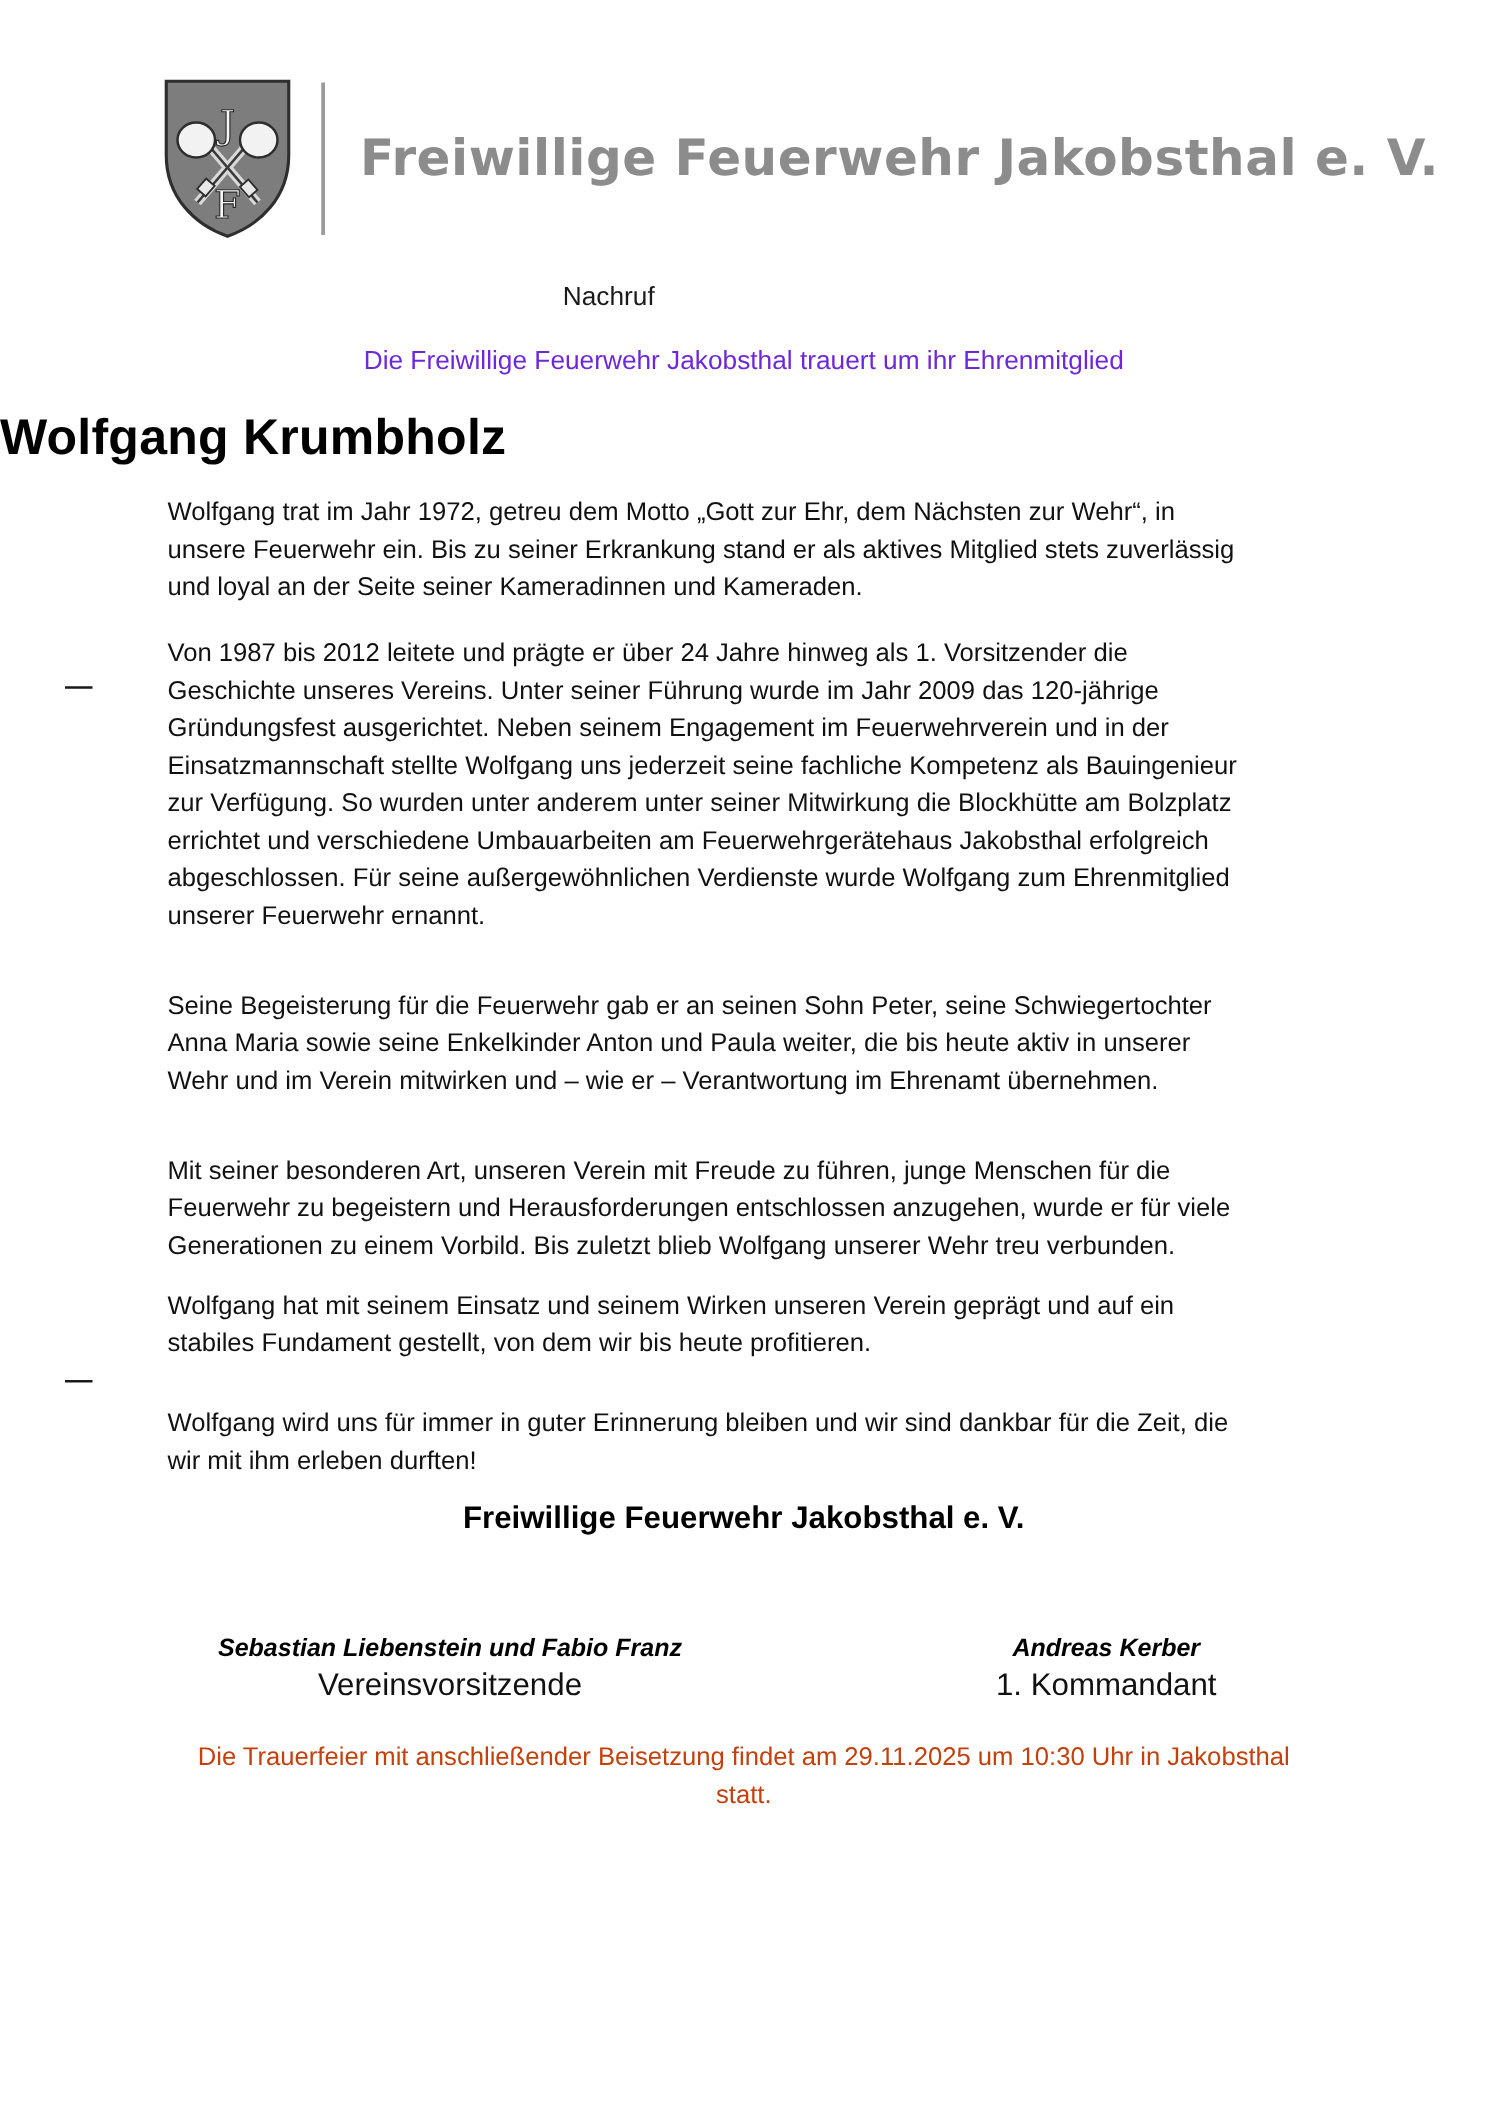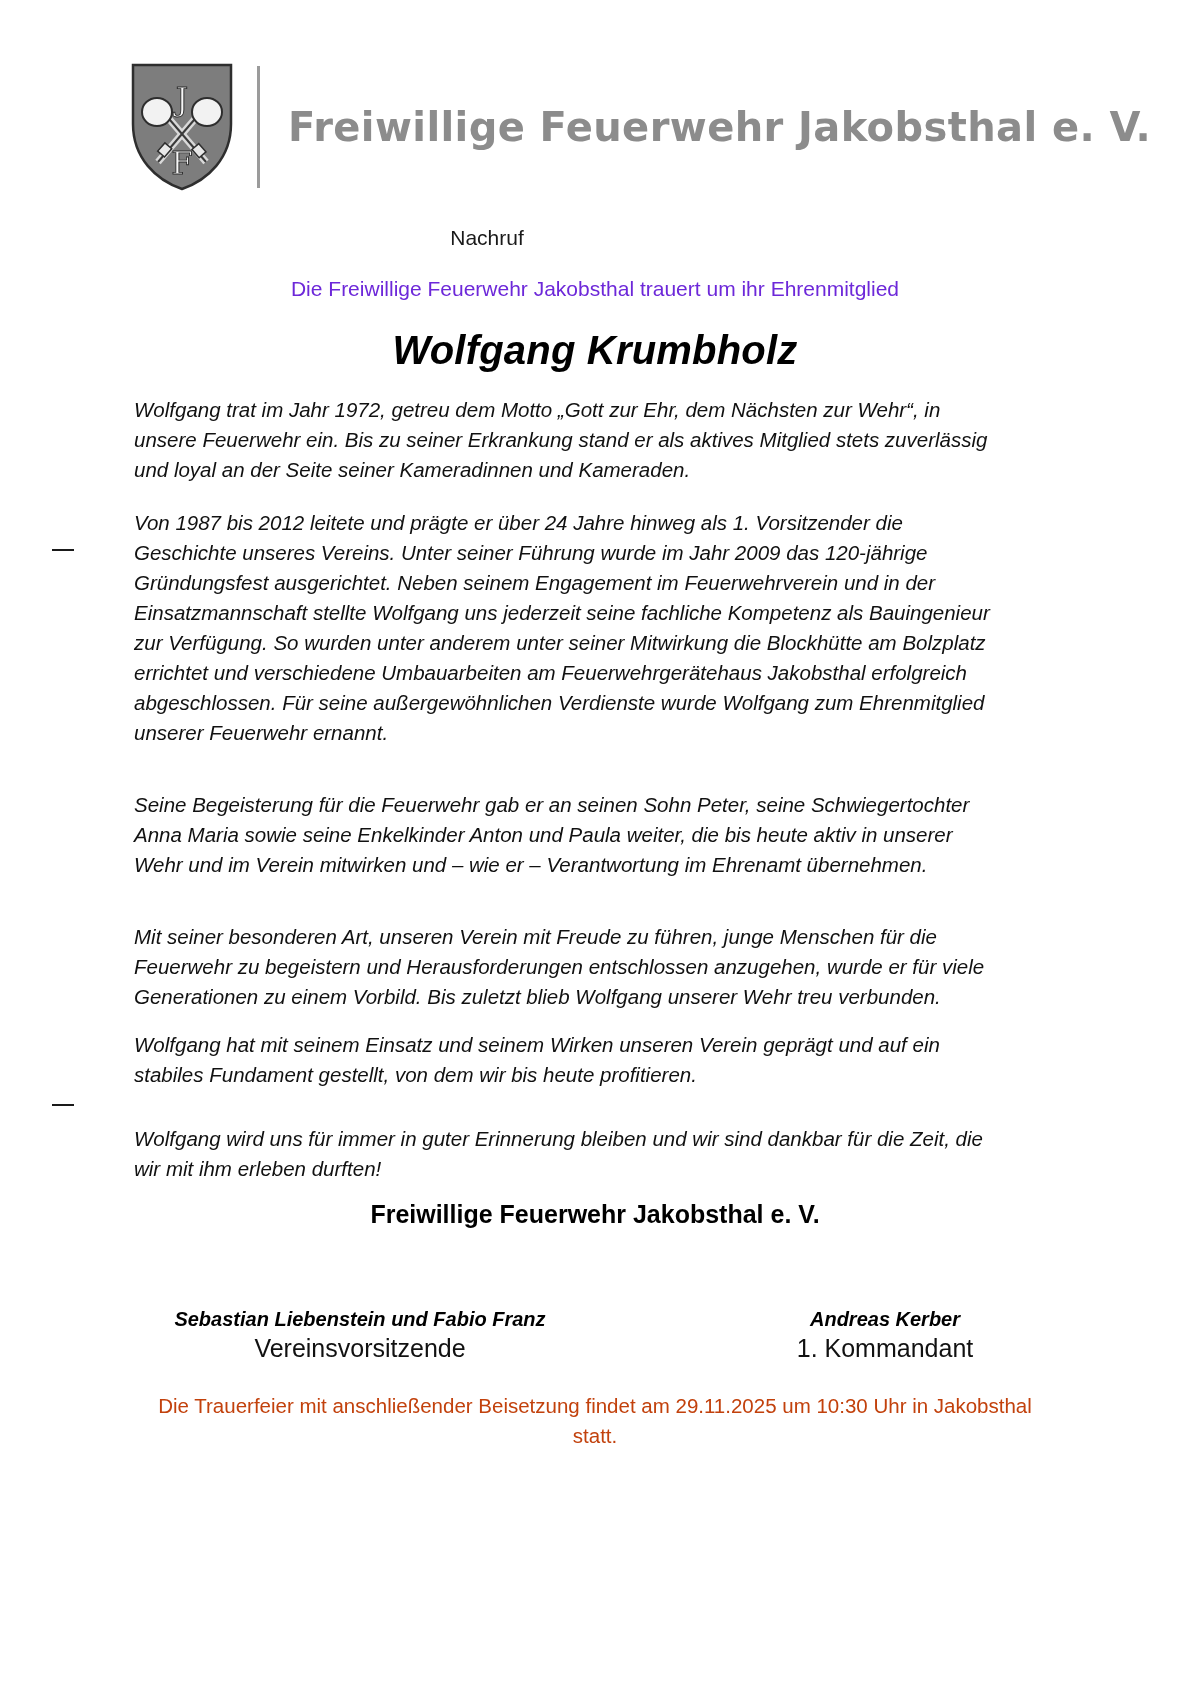"Wolfgang Krumbholz" .deceased-name { font-style: italic -> none; text-align: center -> none }
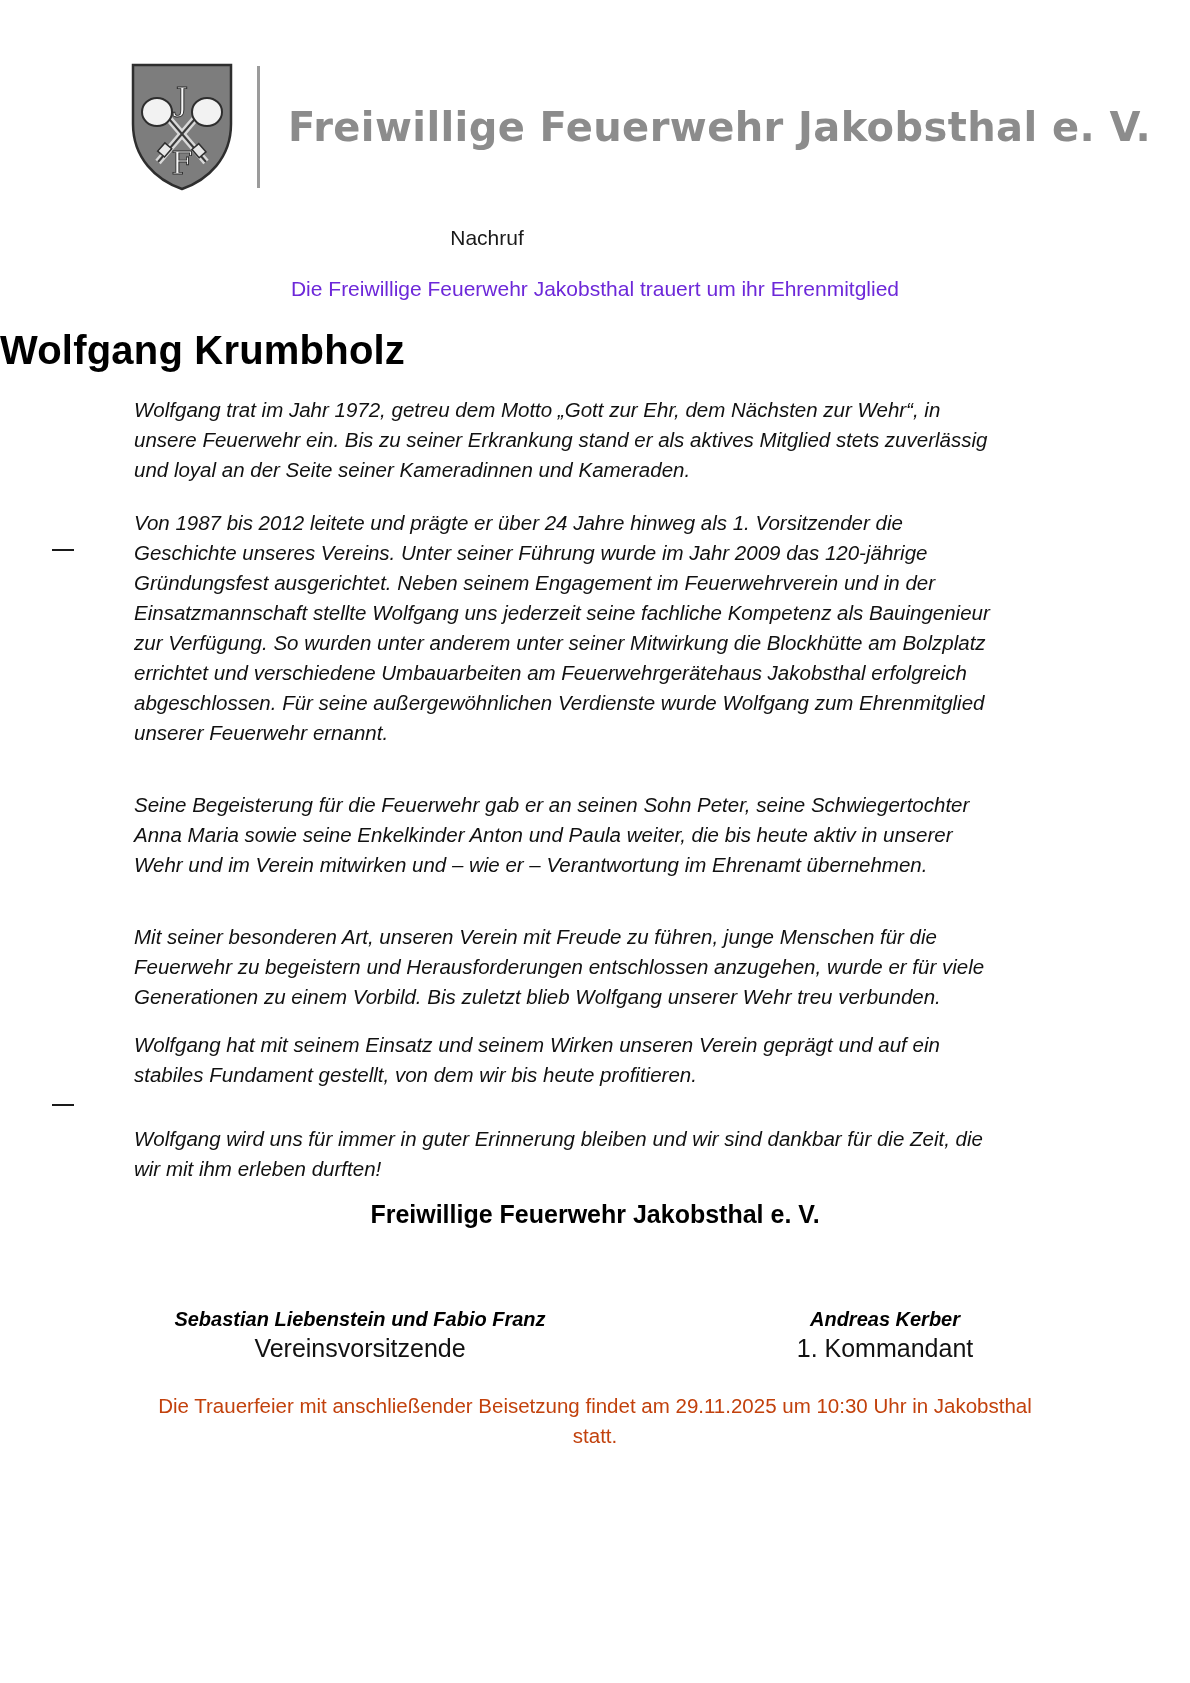"Wolfgang trat im Jahr 1972," .body-block { font-style: italic -> none }
